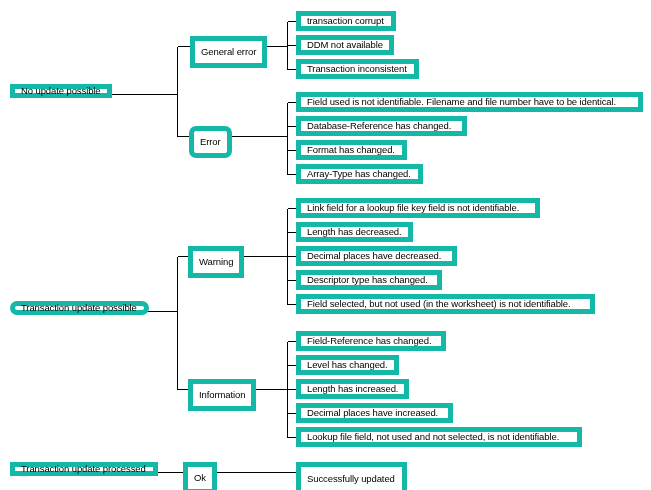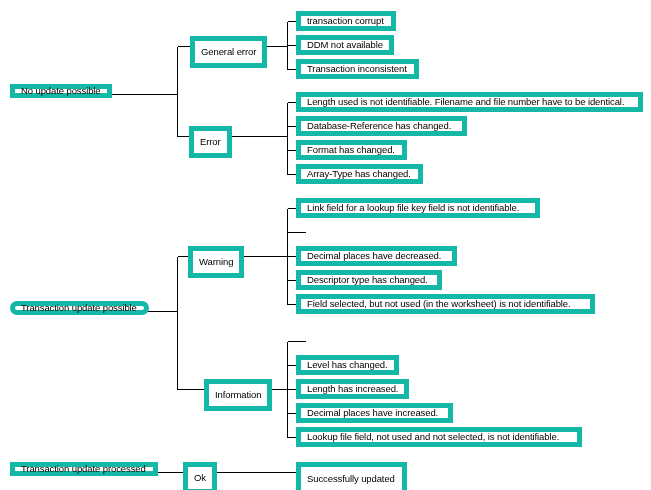"Length used is not identifiable." div.box { text: Length -> Field }
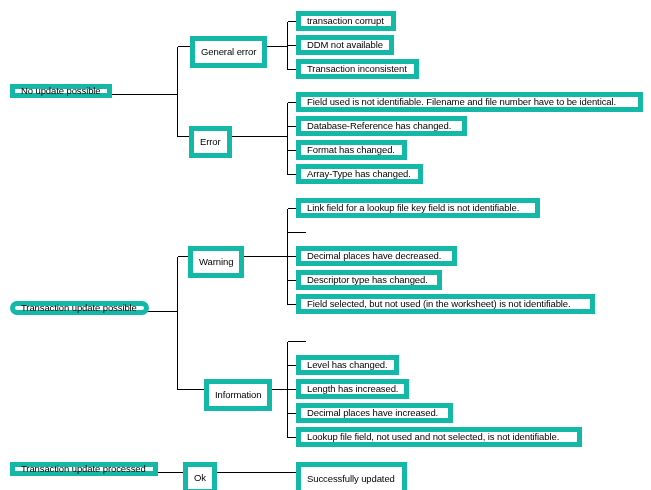"Error" div.box { border-radius: none -> 7px }
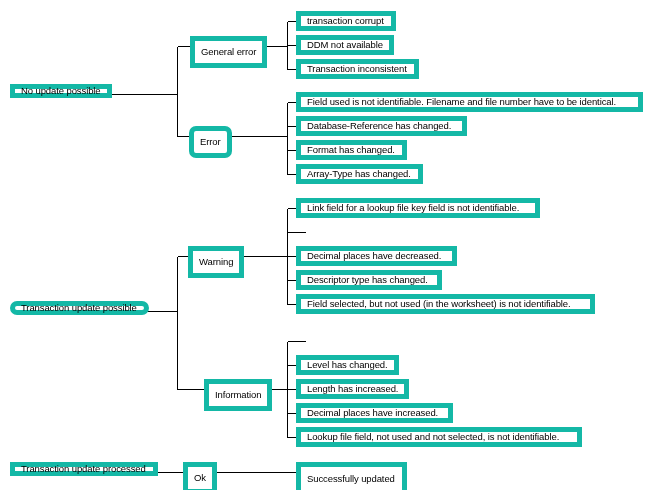"Length has decreased." div.box { html: none -> <div>Length has decreased.</div> }
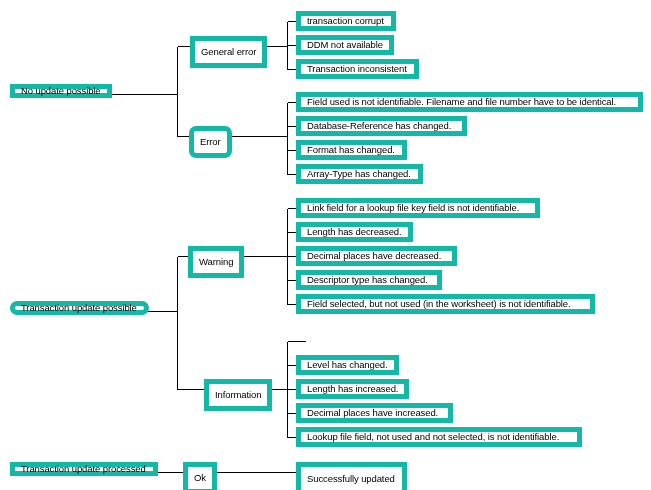"Field-Reference has changed." div.box { html: none -> <div>Field-Reference has changed.</div> }
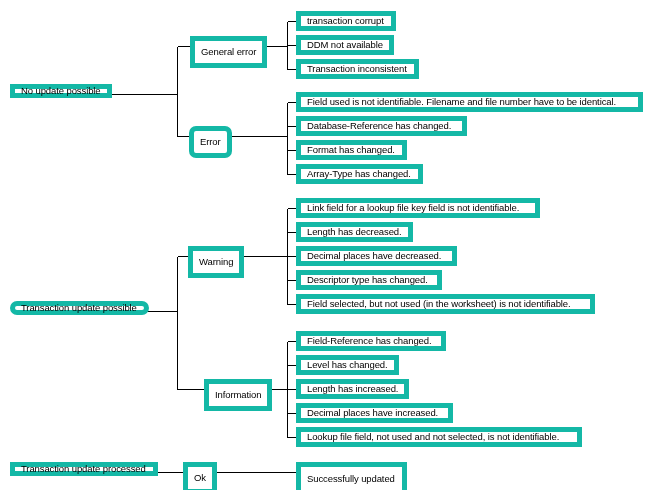"Information" div.box { left: 204px -> 188px }
